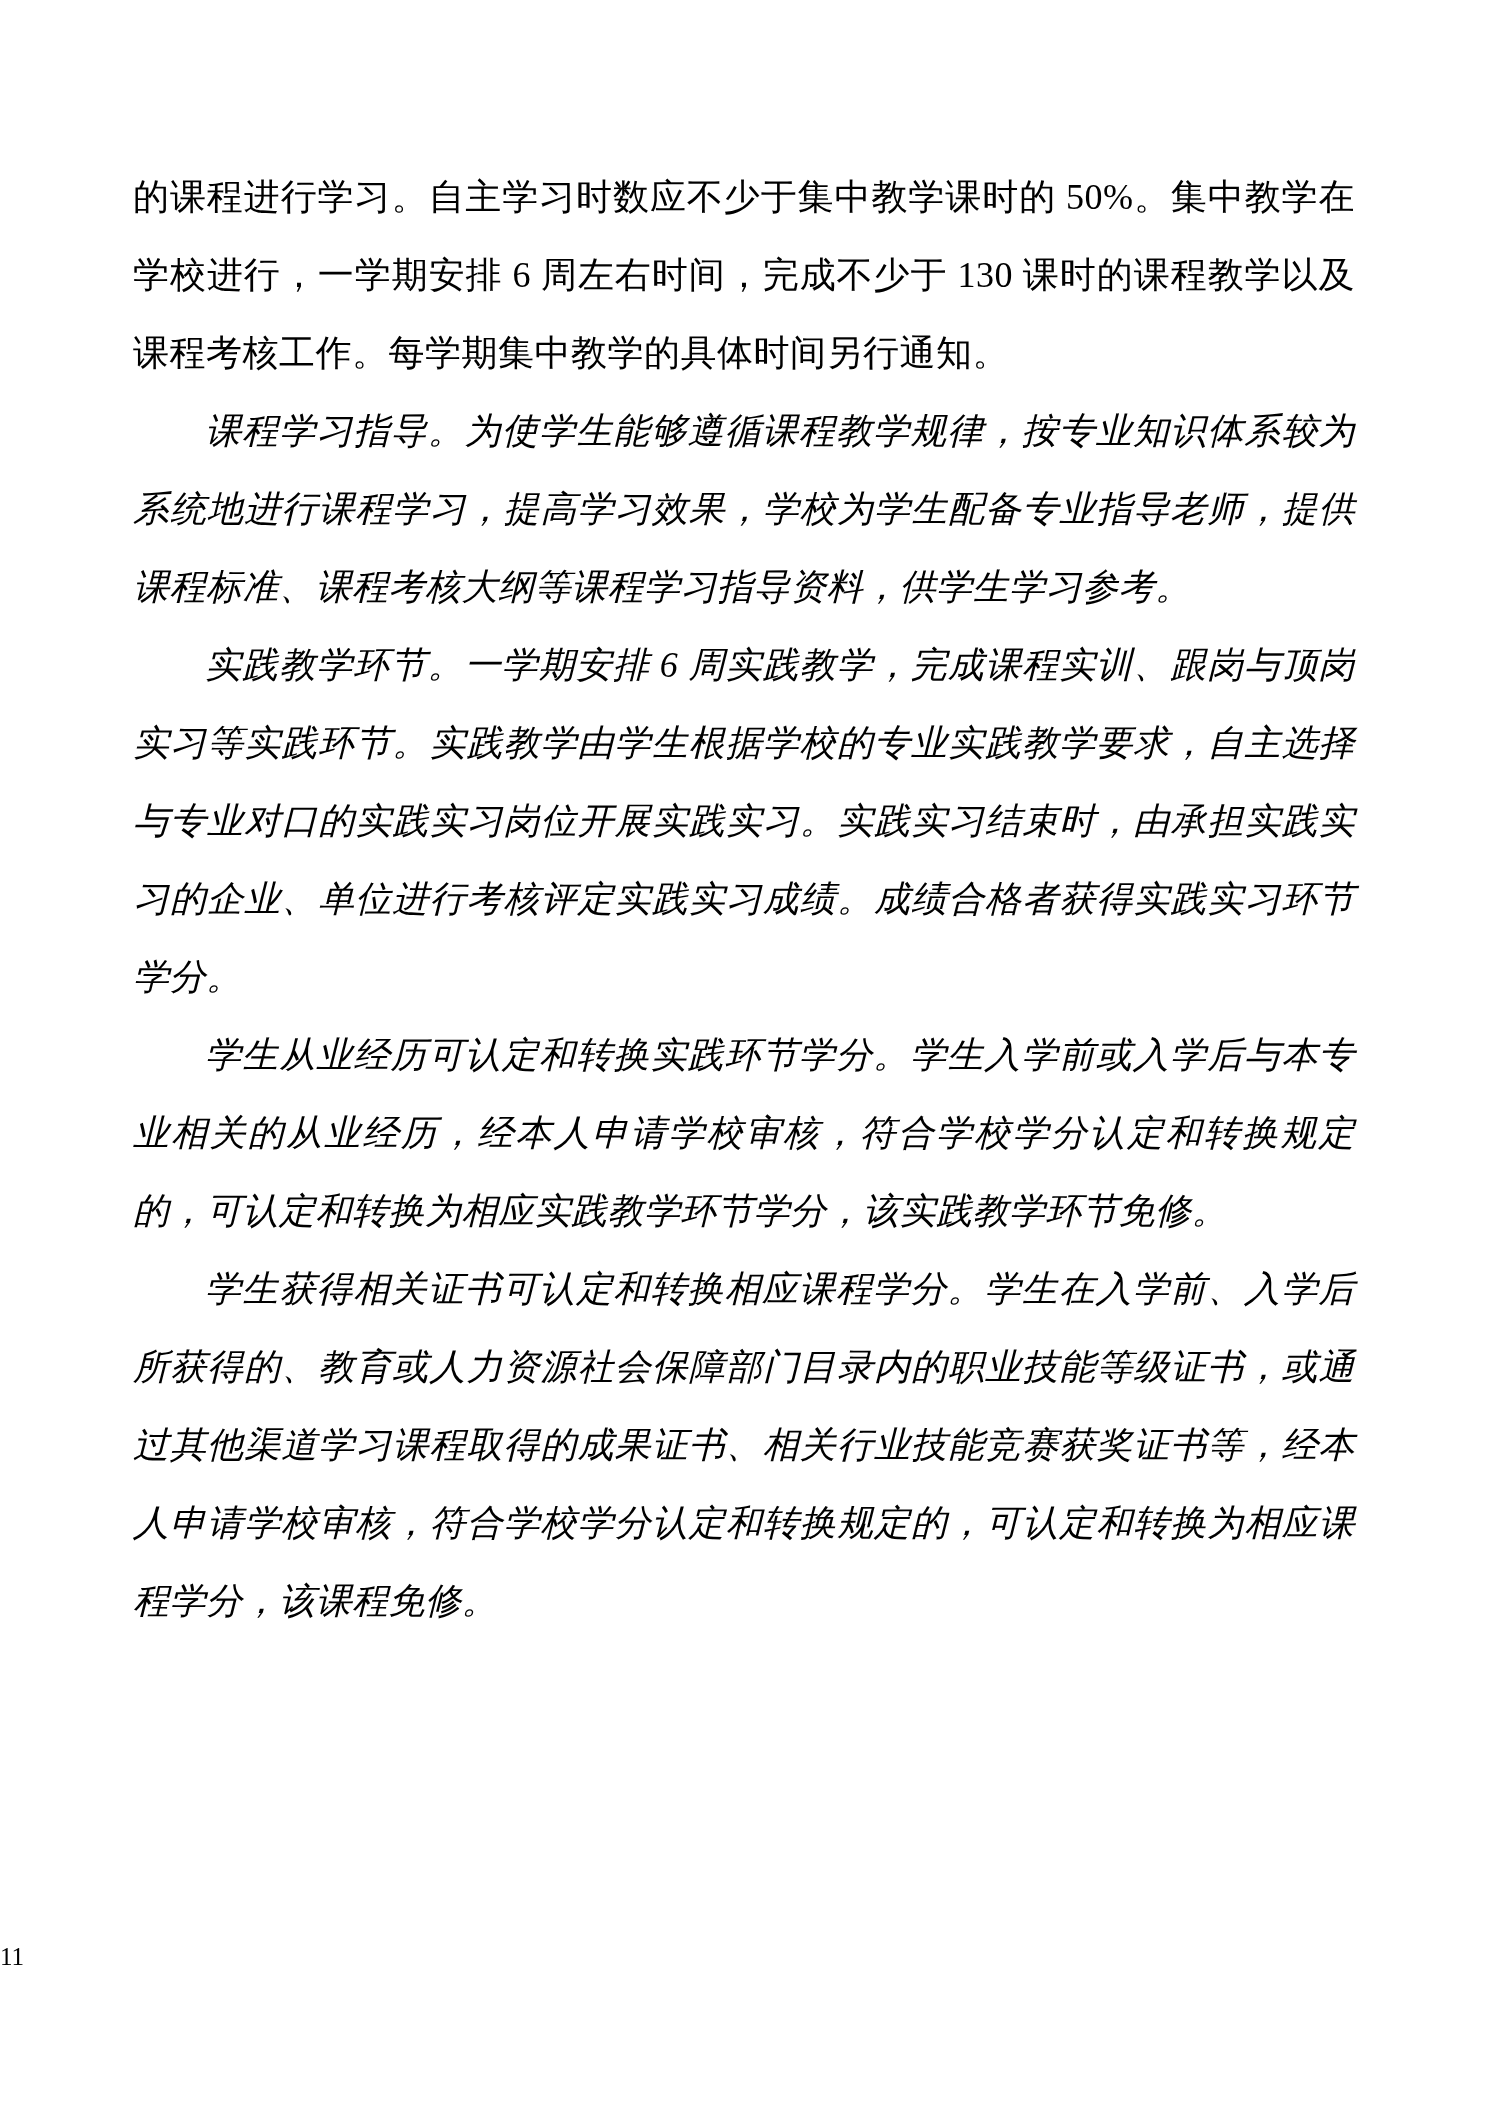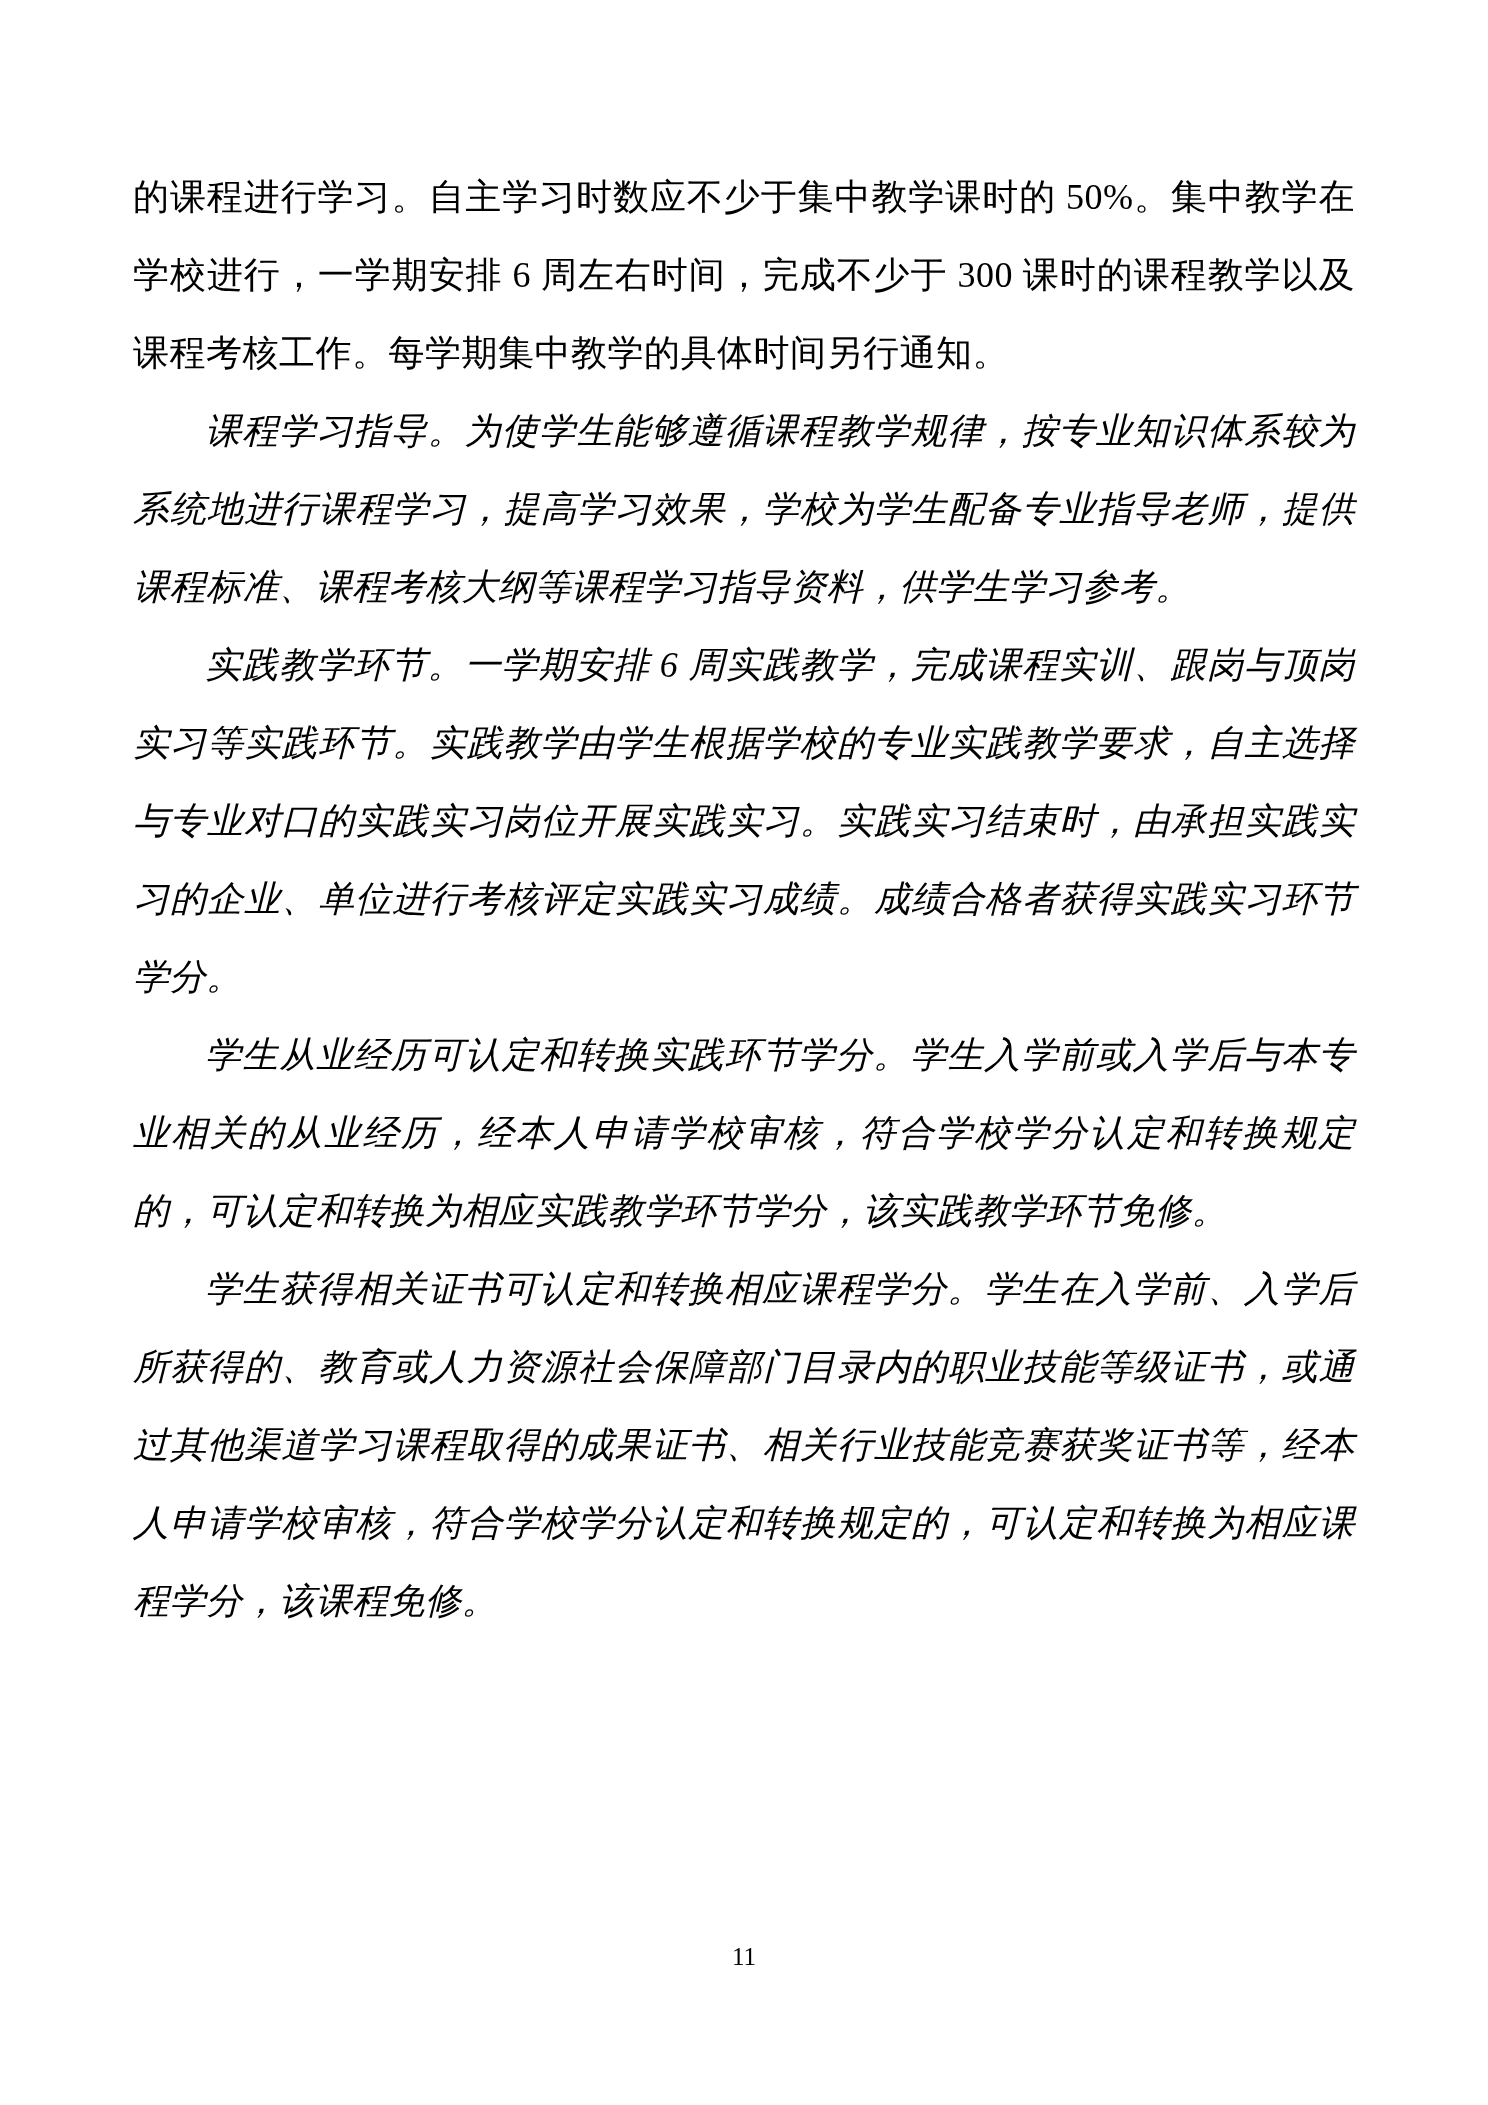"的课程进行学习。自主学习时数应不少于集中教学课时的" p.para { text: 300 -> 130 }
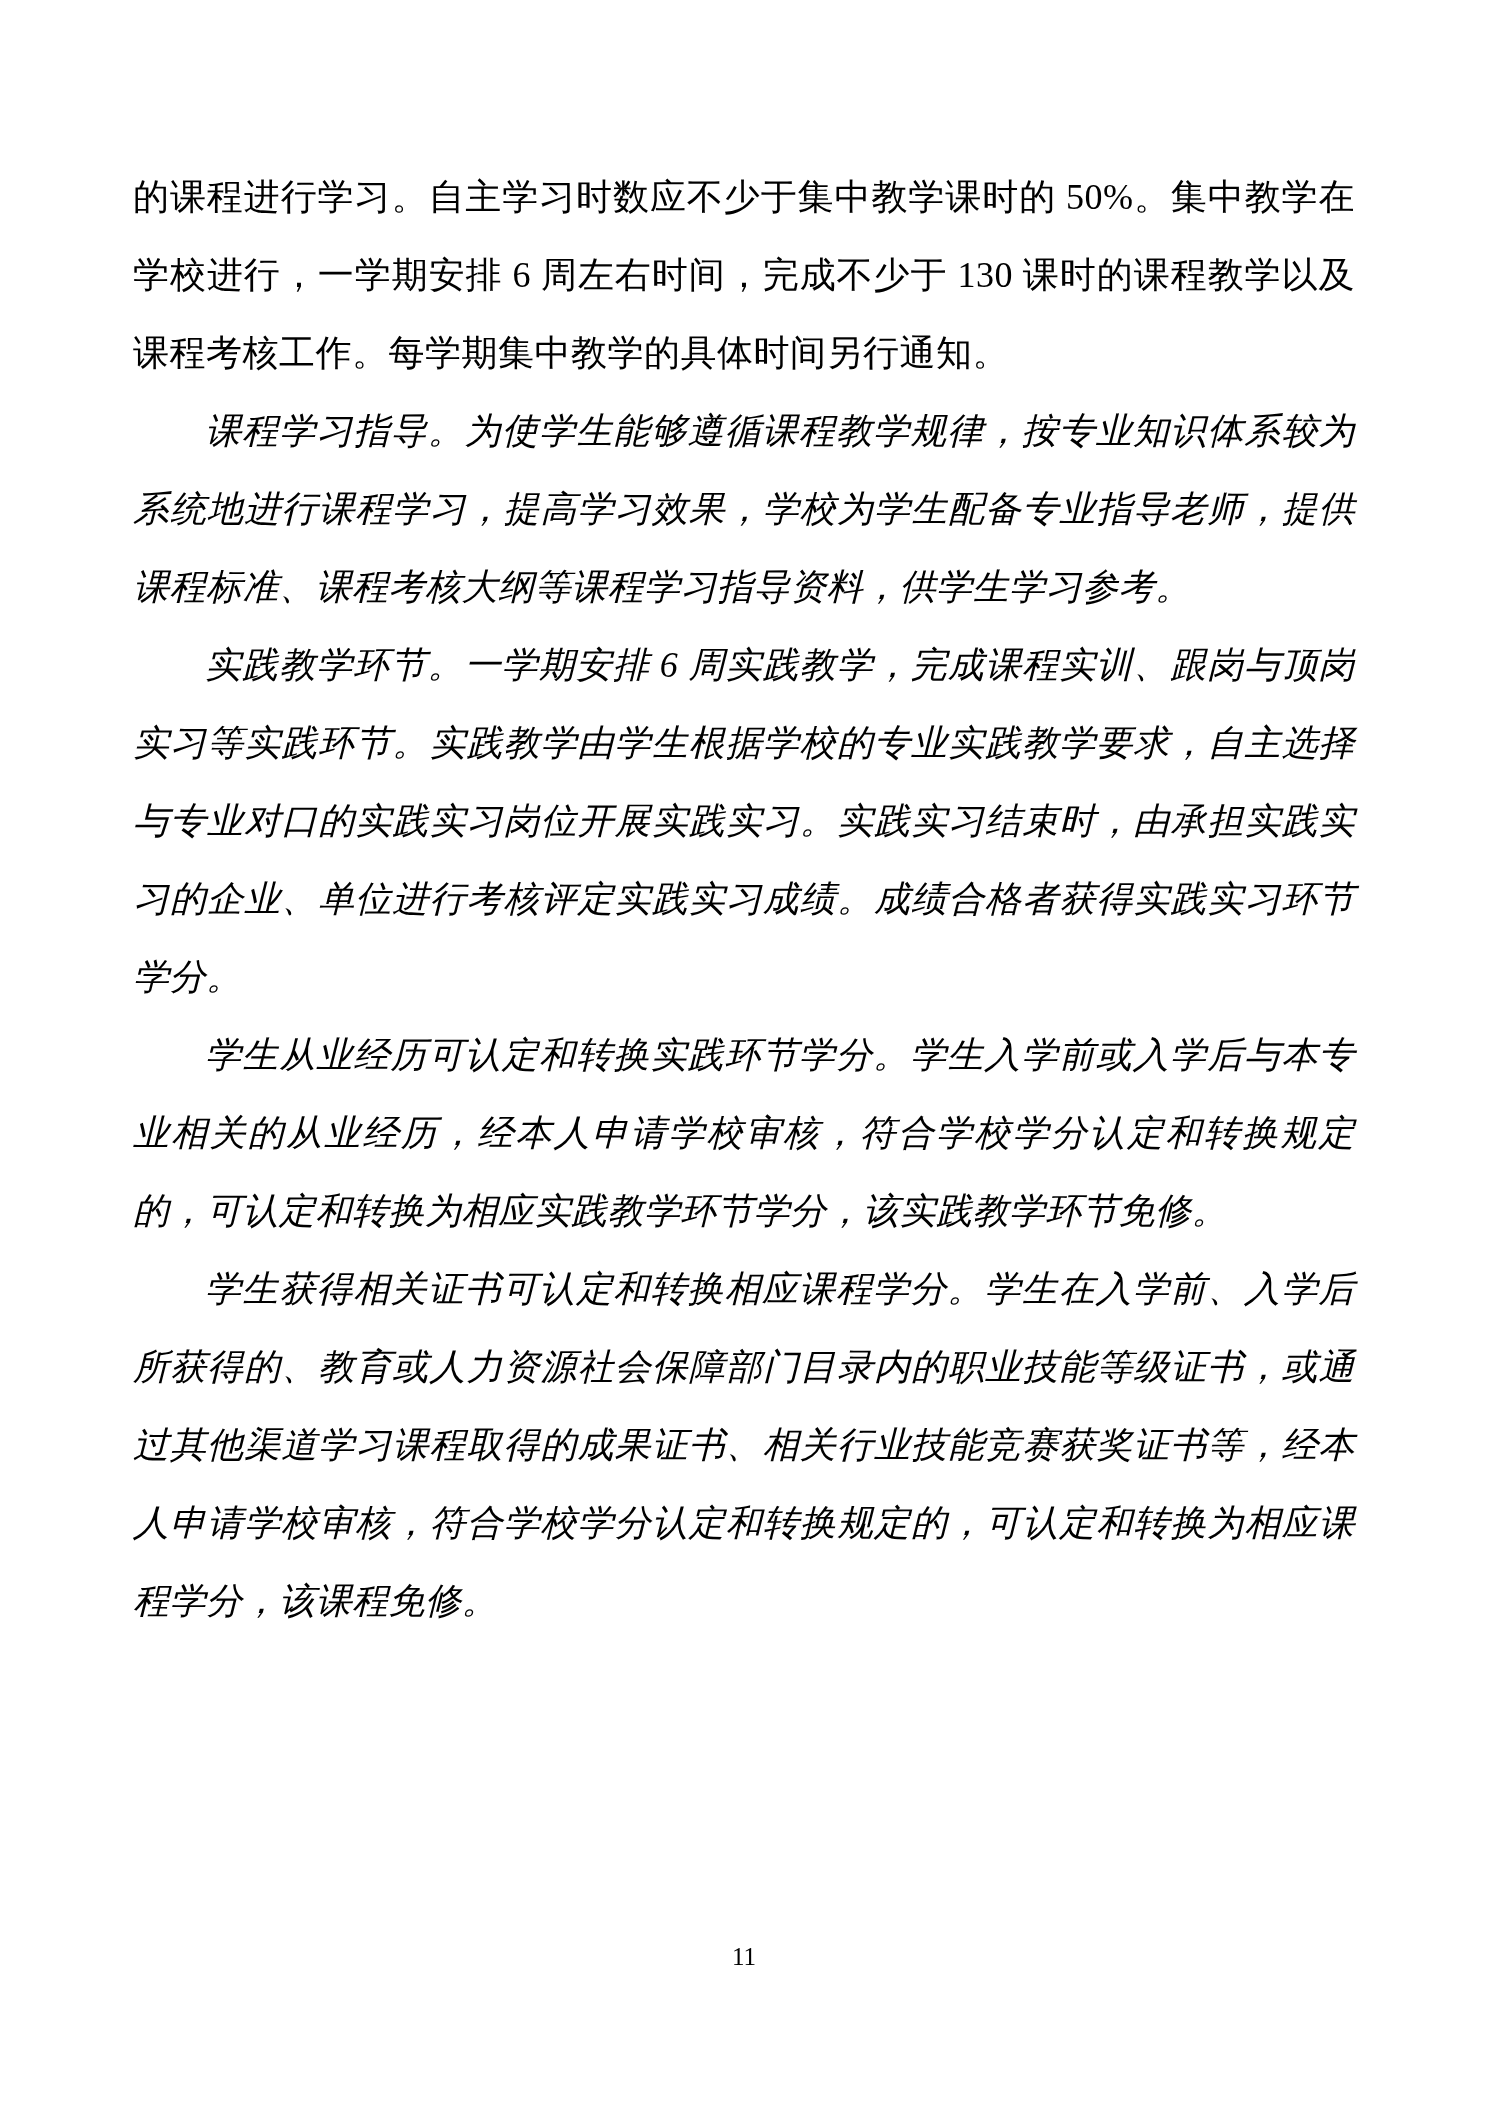"11" .page-number { text-align: center -> left }
